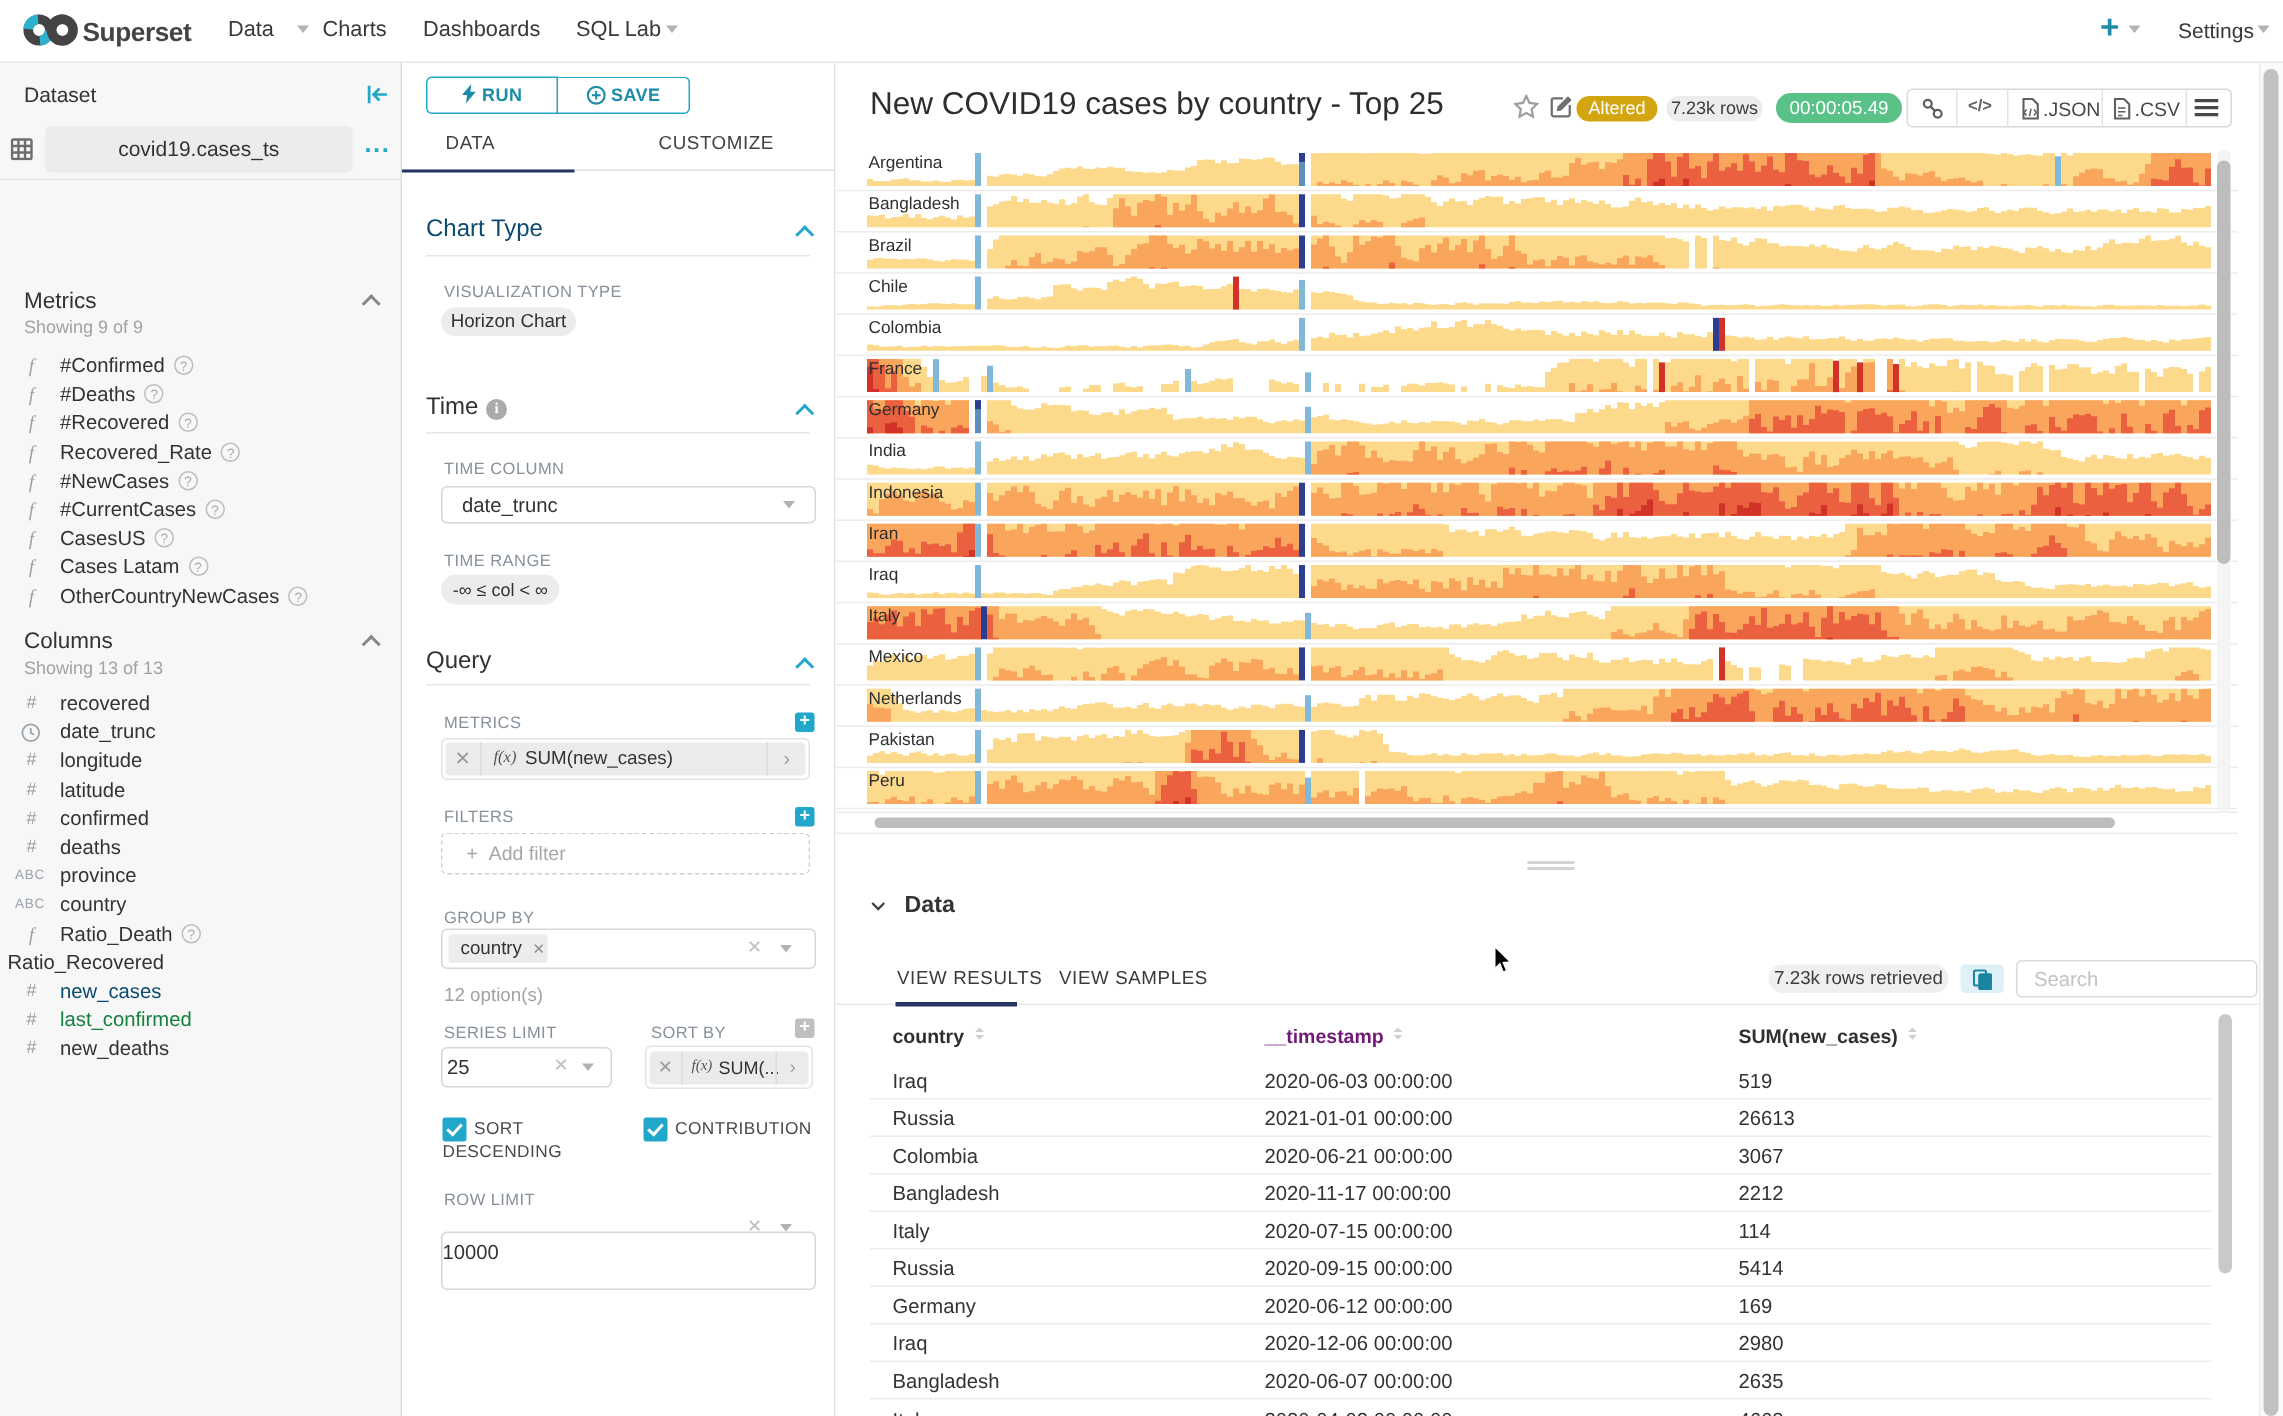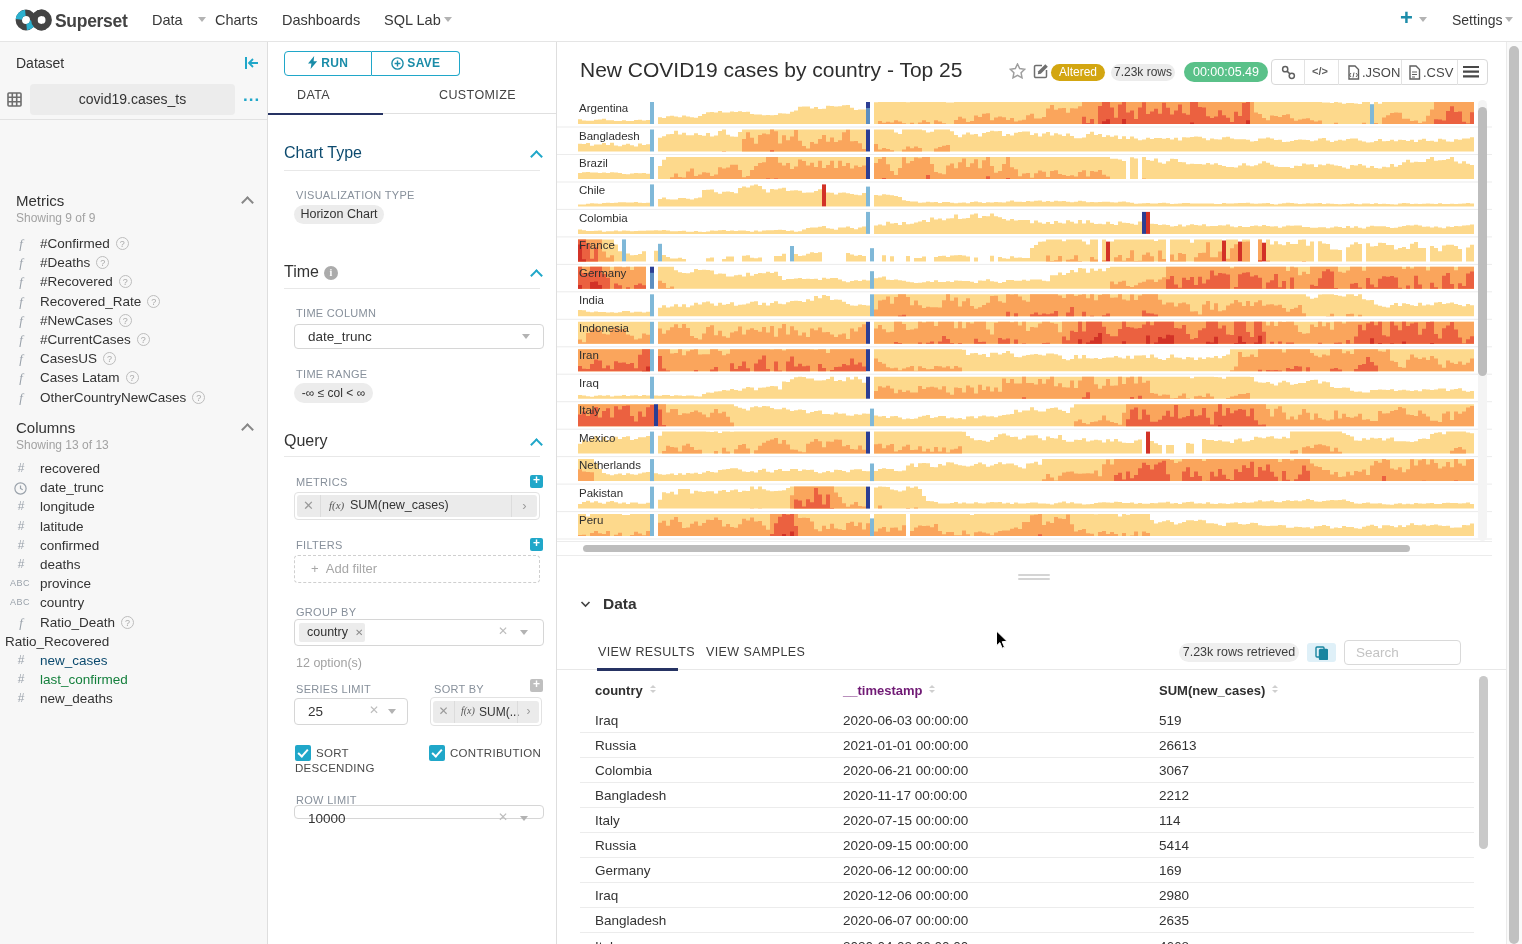"Search" div.abs { width: 117px -> 161px }
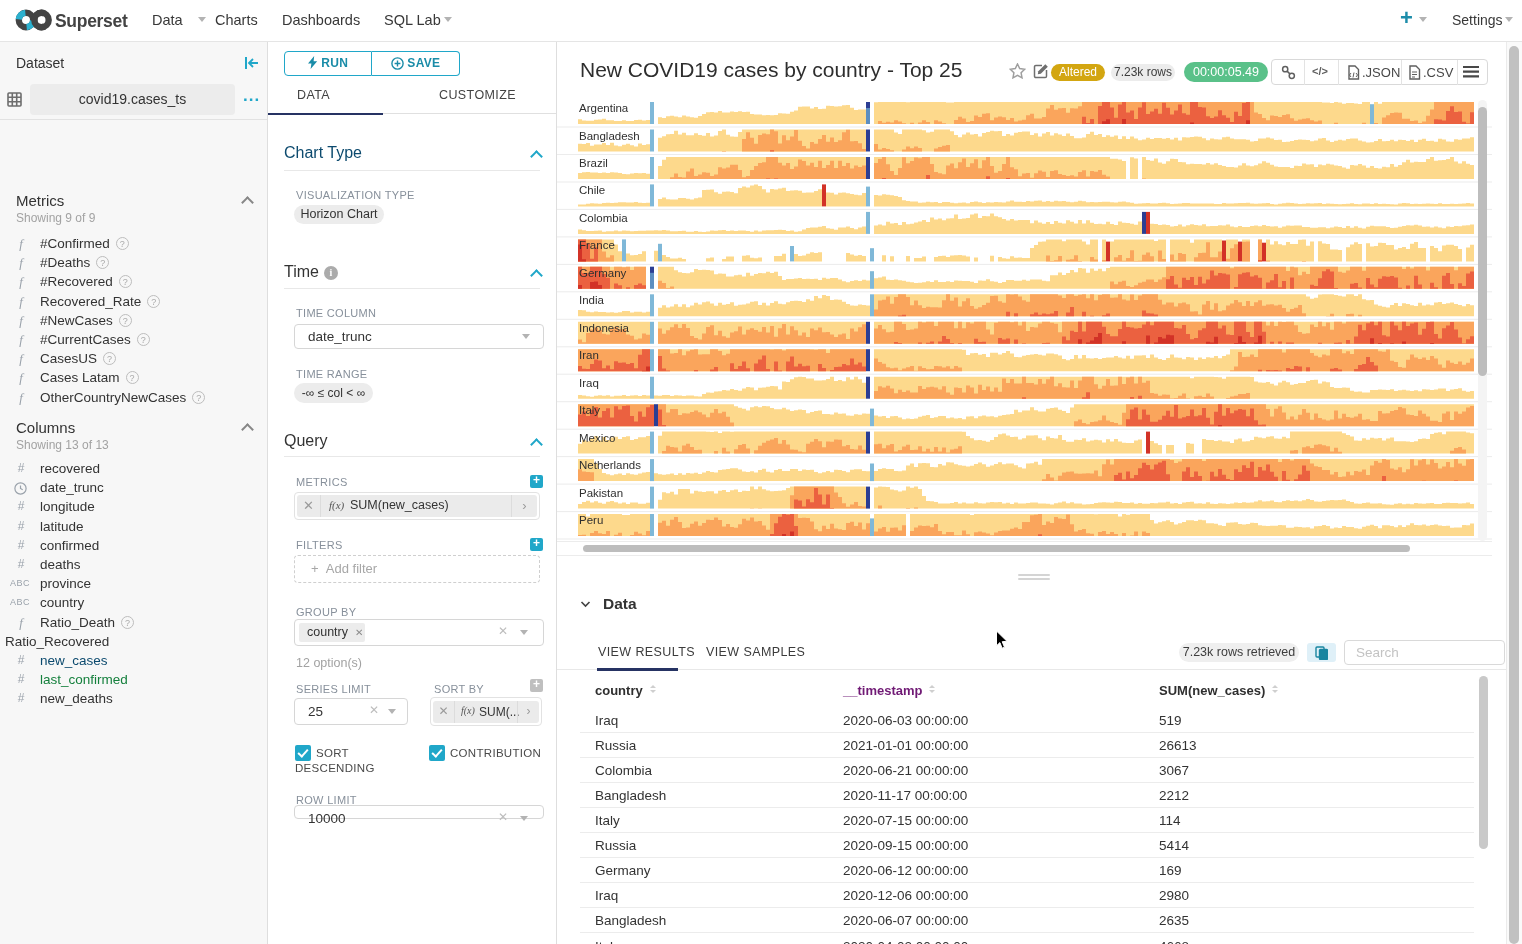"25" div.sel { padding-left: 13px -> 3px }
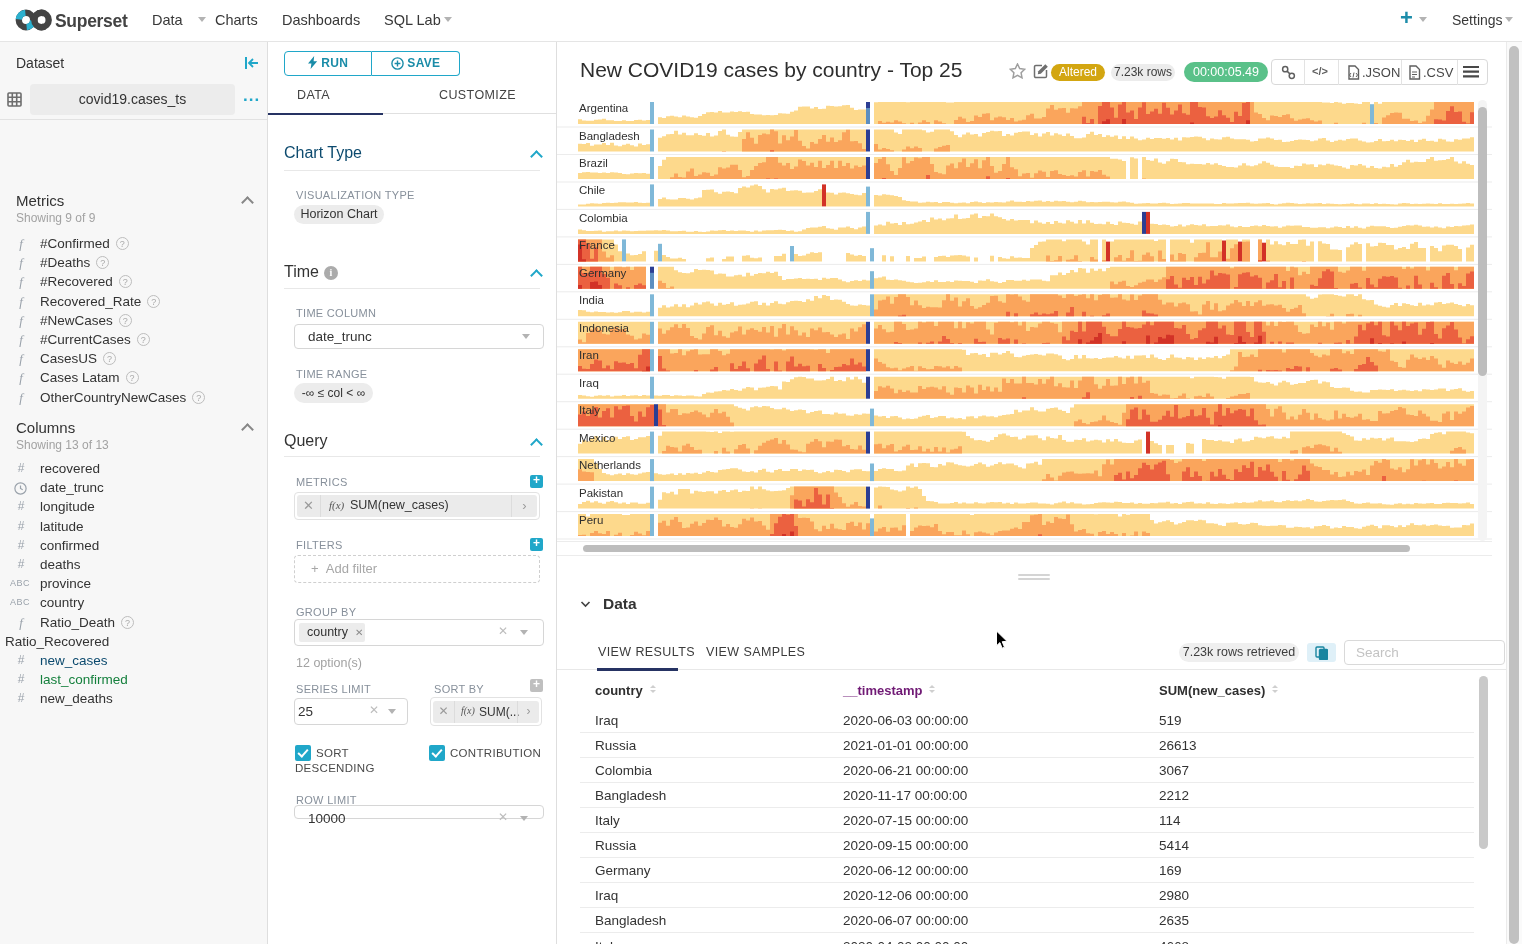"10000" div.sel { height: 14px -> 39px; padding-left: 13px -> none; top: 763px -> 779px }
